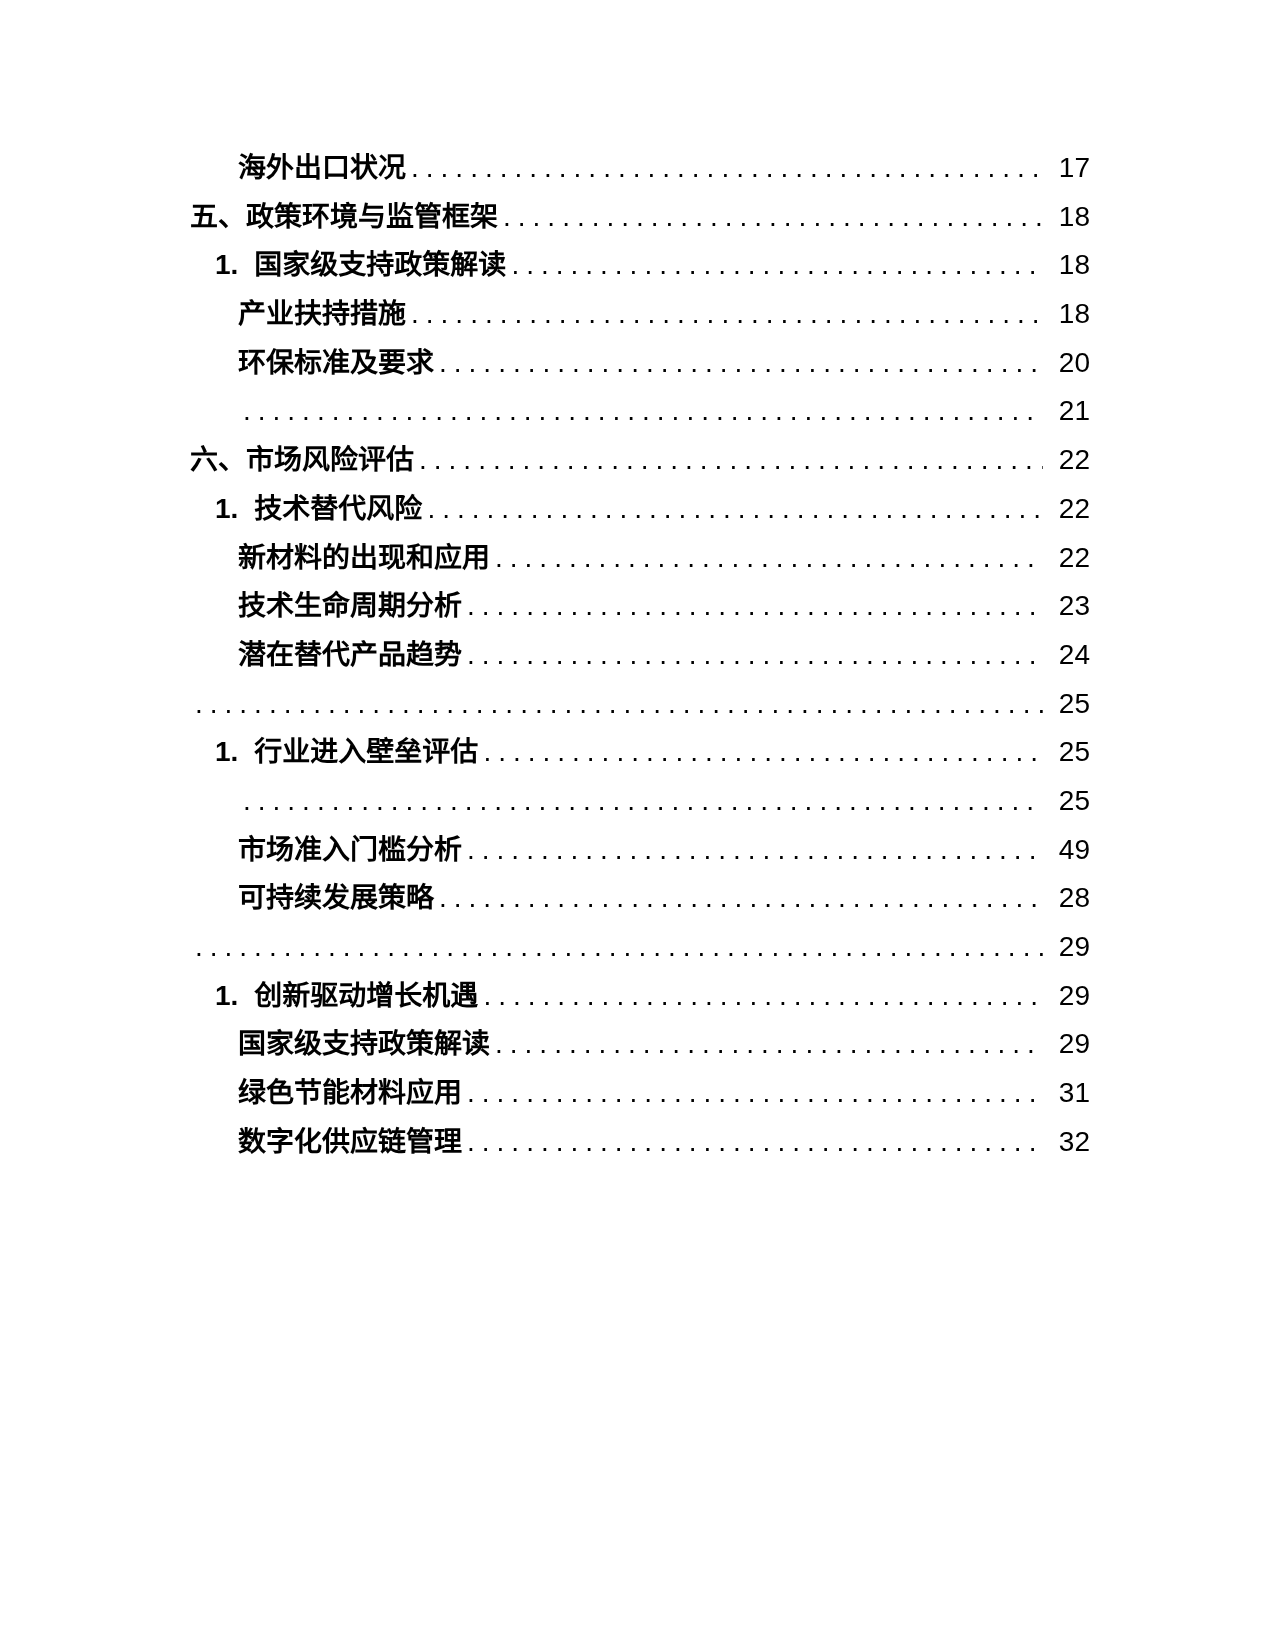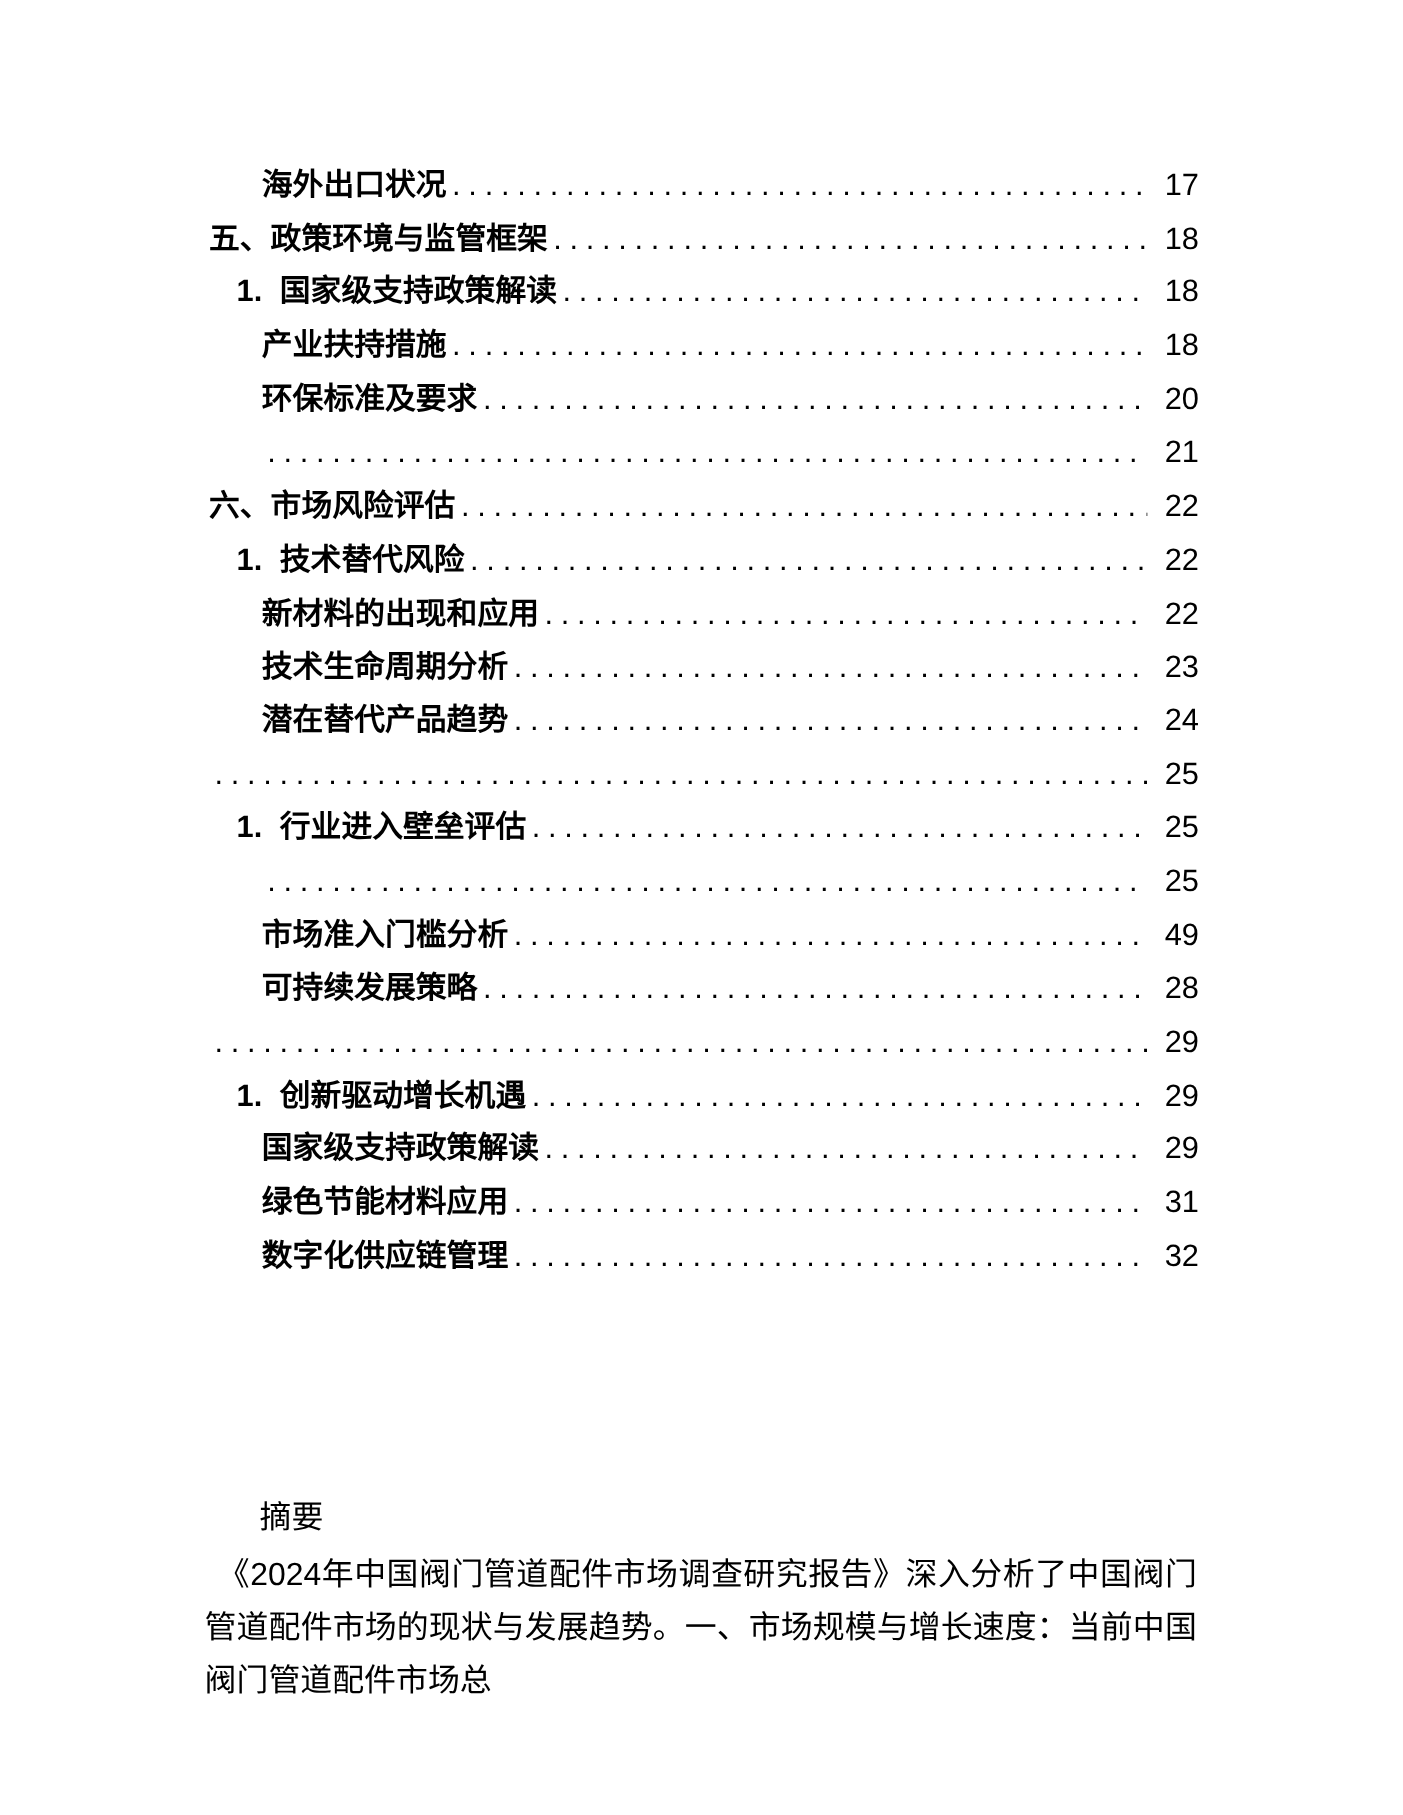"摘要" div.abstract { html: <div> <p>摘要</p> <p>《2024年中国阀门管道配件市场调查研究报告》深入分析了中国阀门管道配件市场的现状与发展趋势。一、市场规模与增长速度：当前中国阀门管道配件市场总</p> </div> -> none }
